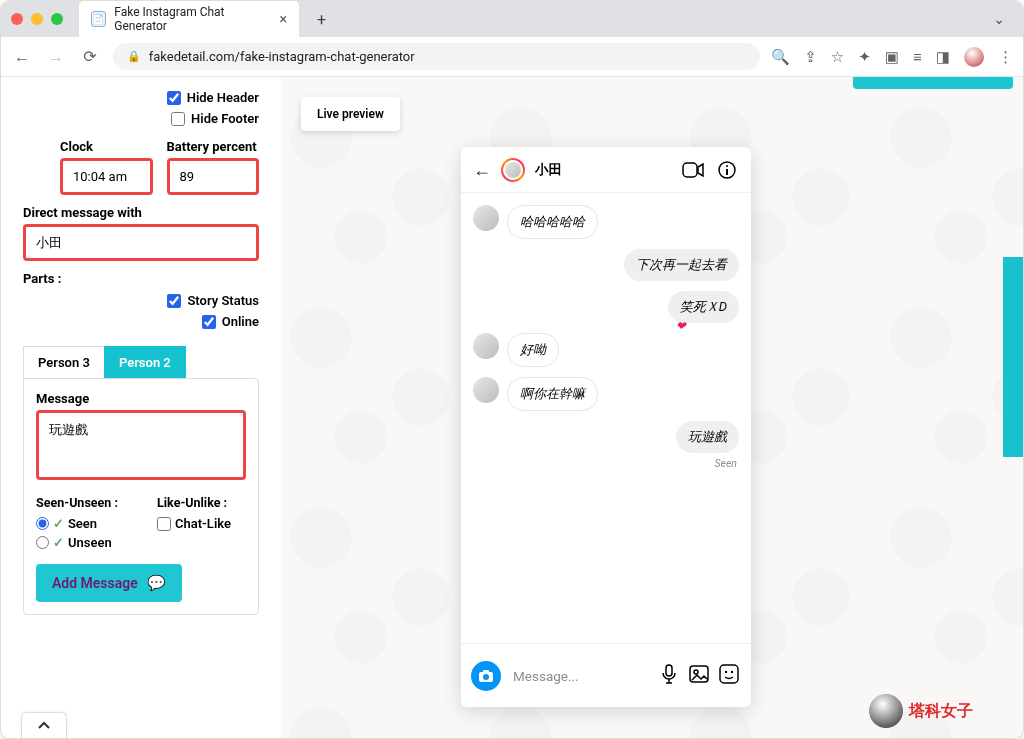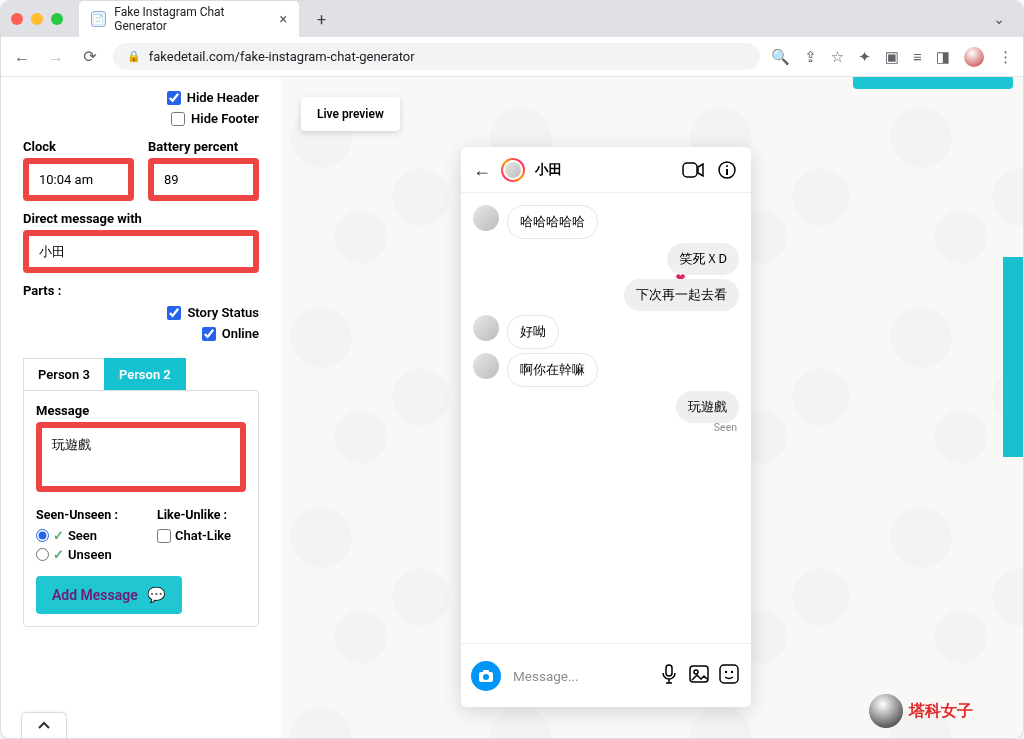"Clock" .sidebar .row2 { margin-left: none -> 37px }
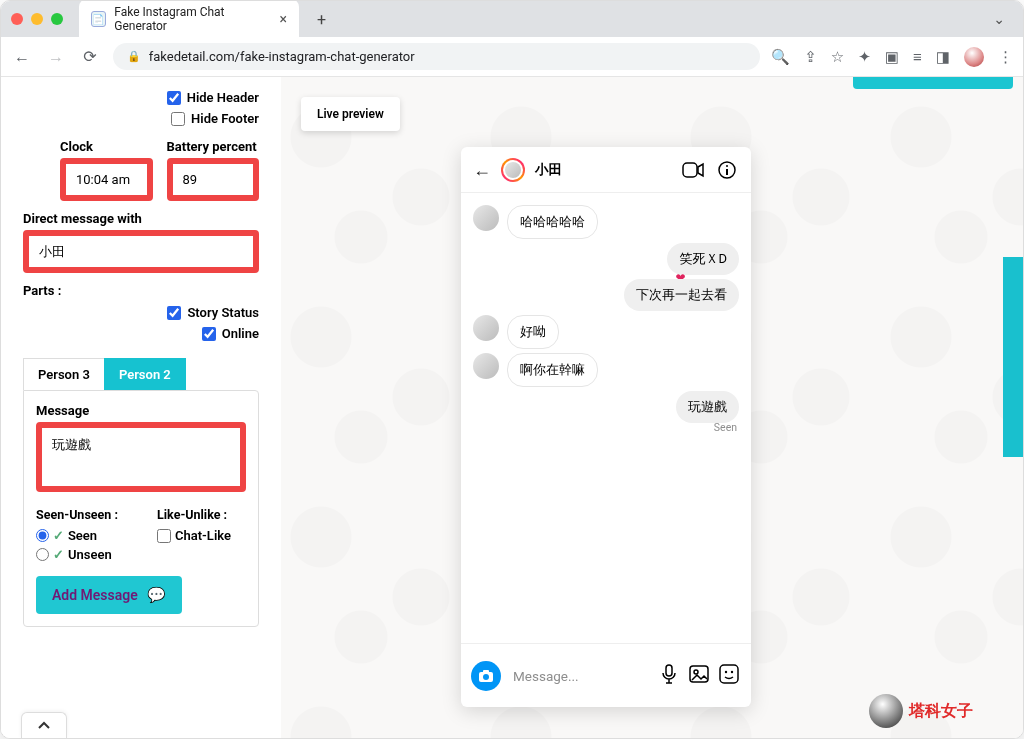"10:04 am" .sidebar input[type=text], .sidebar textarea { border: 6px solid #ef4444 -> 3px solid #ef4444 }
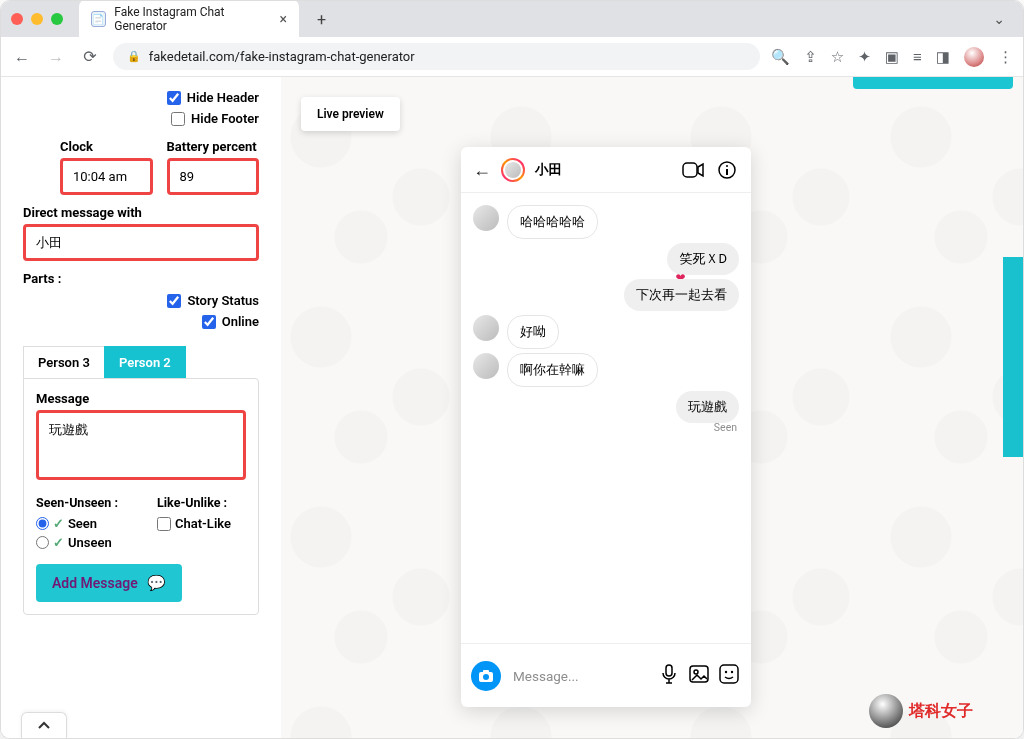"哈哈哈哈哈" .chat { font-style: none -> italic; gap: 4px -> 10px }
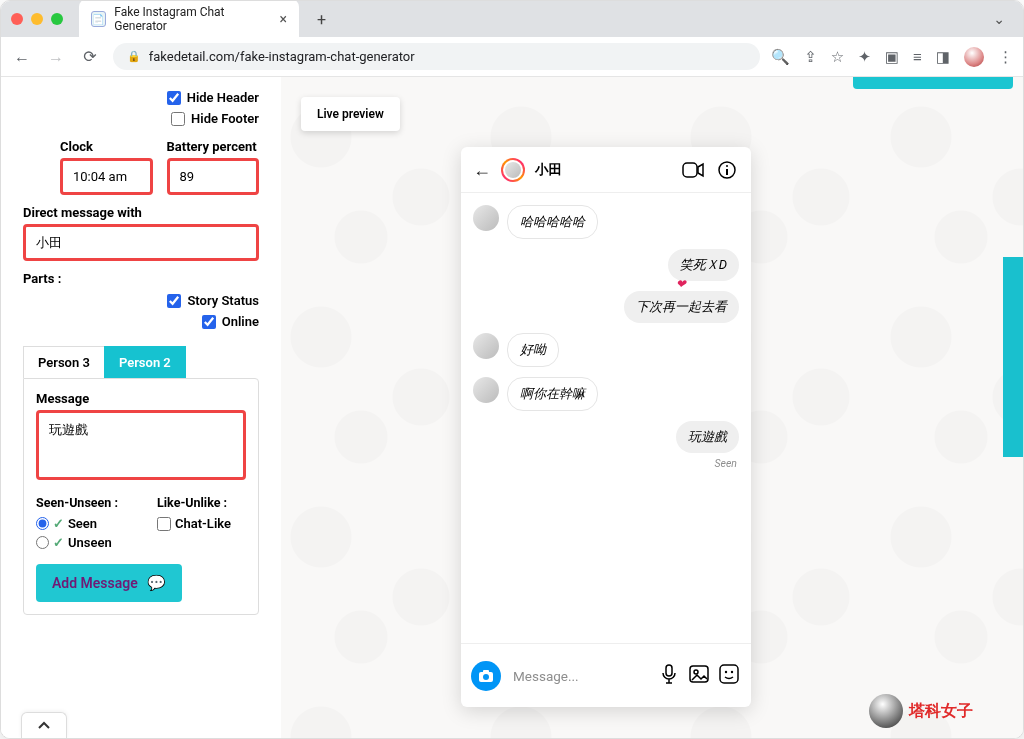"笑死ＸD" div.msg-row { order: before "下次再一起去看" -> after "下次再一起去看" }
